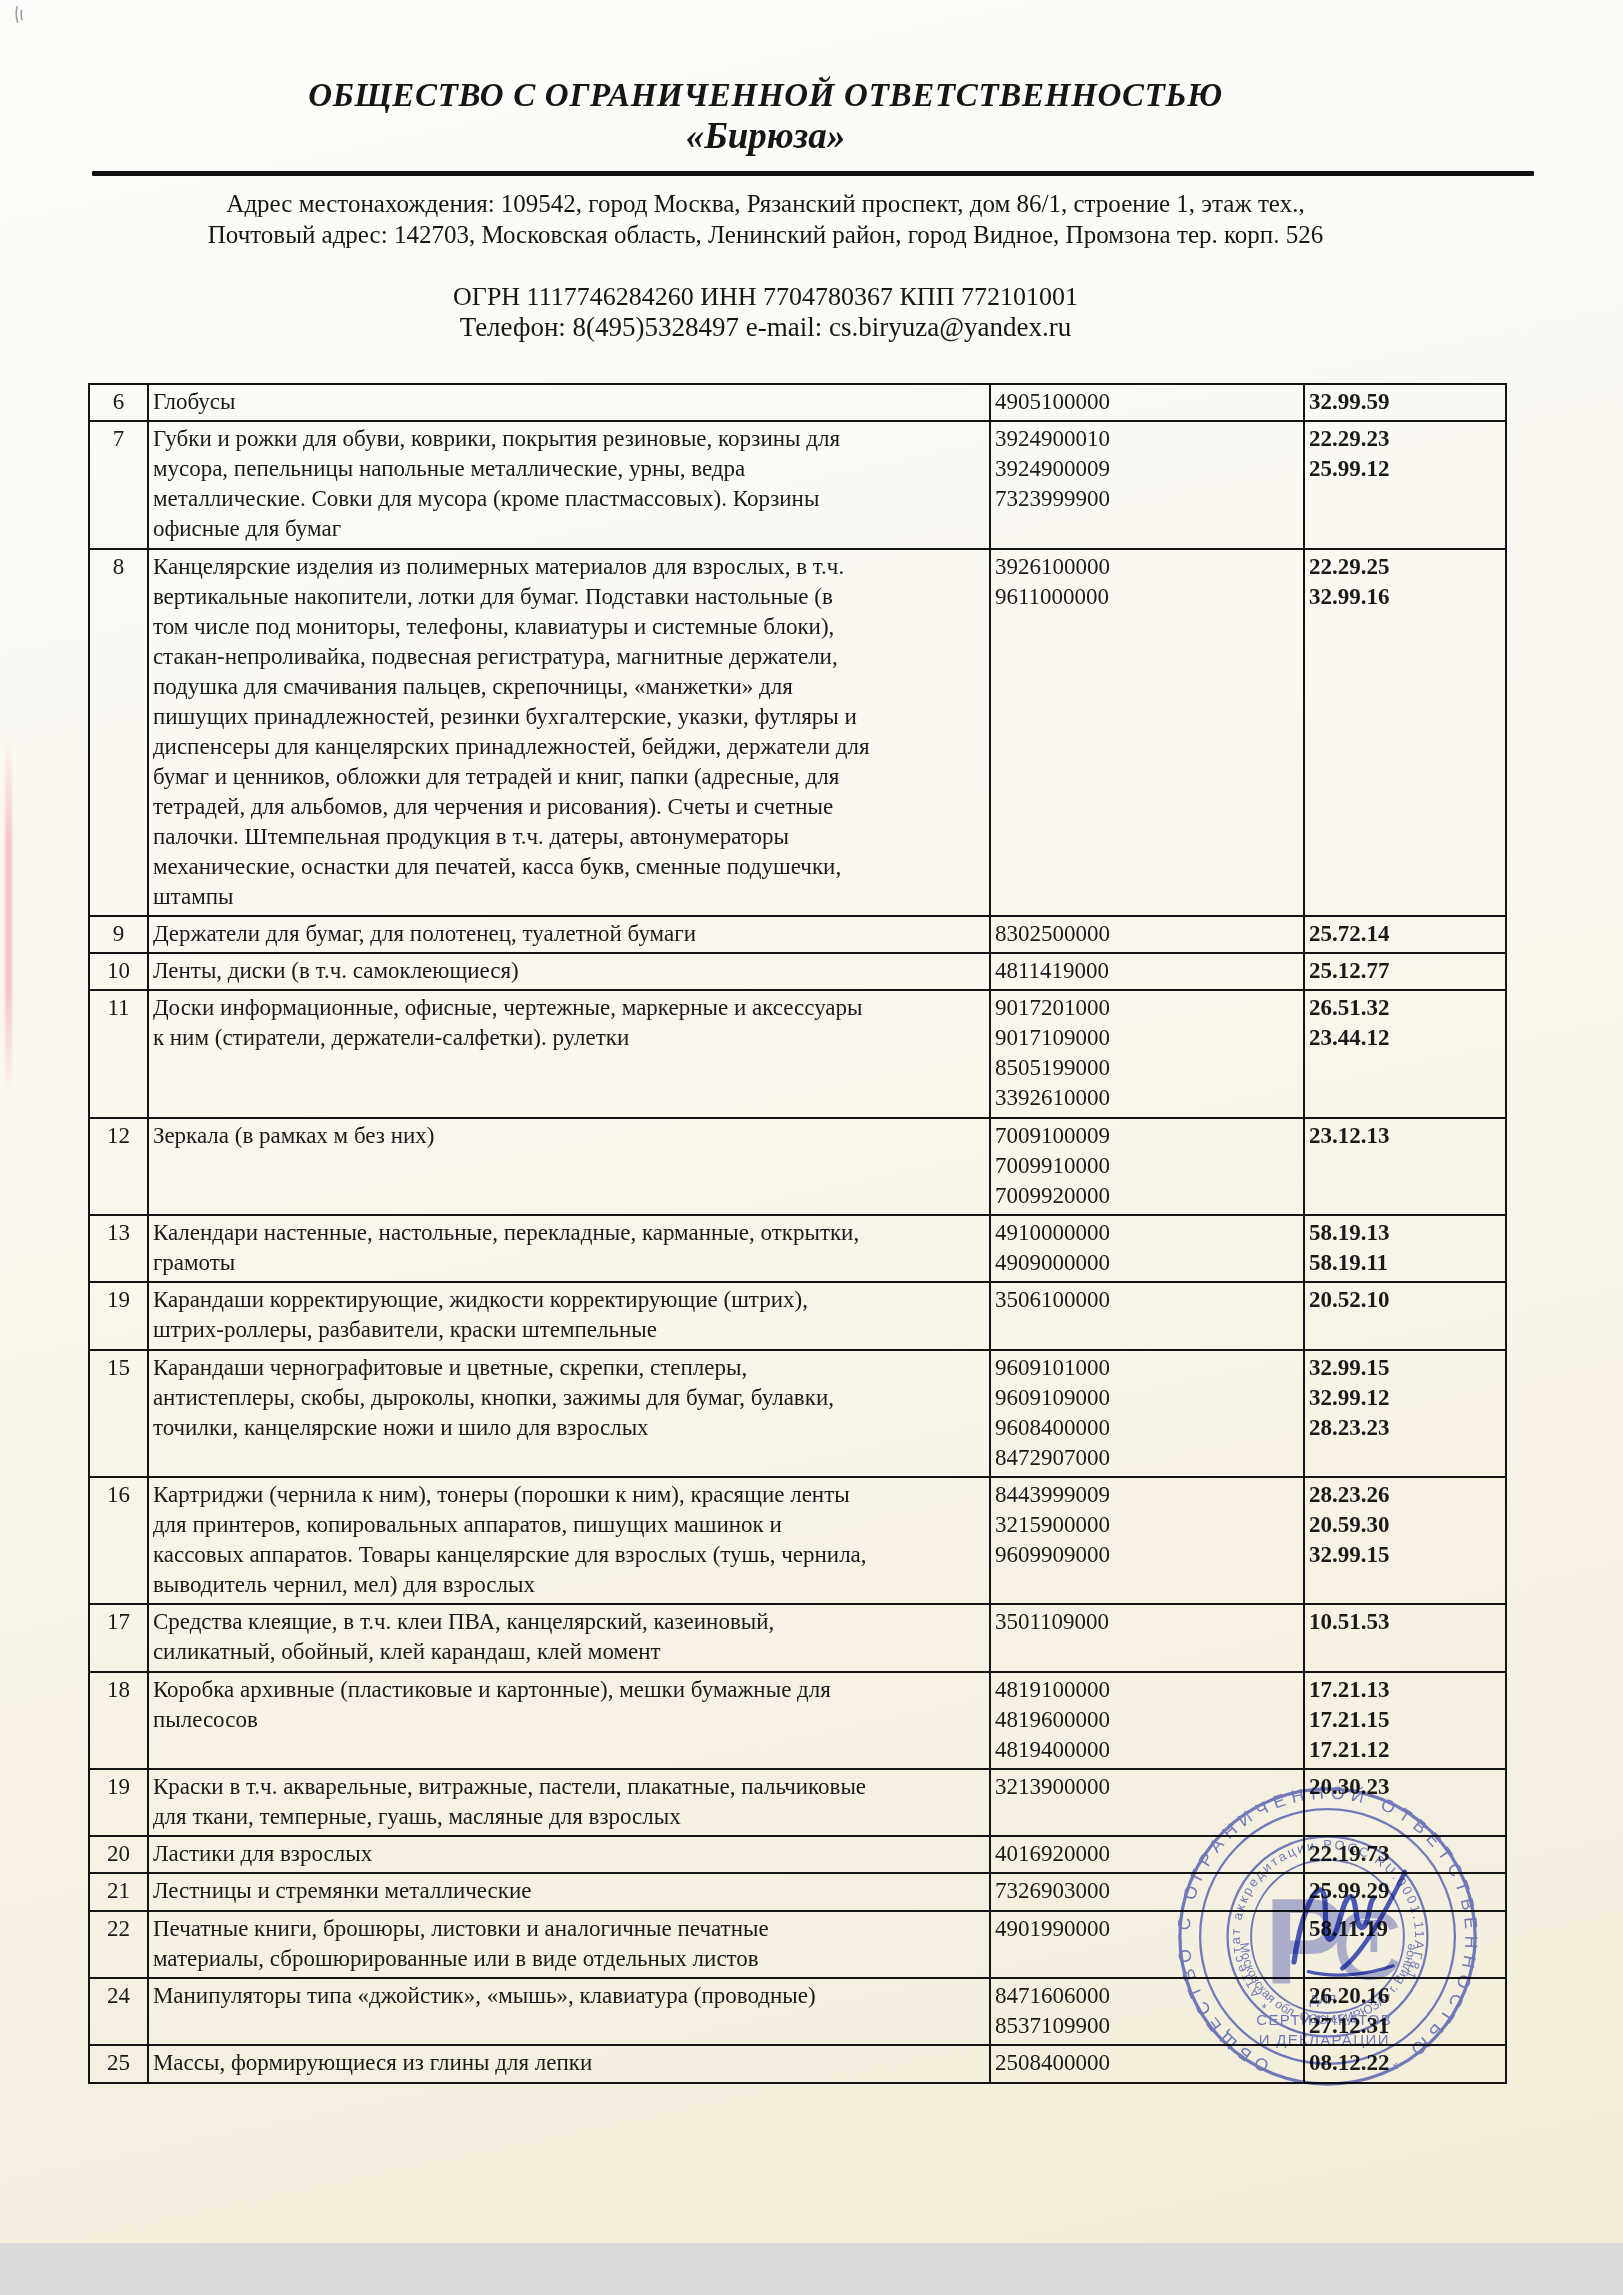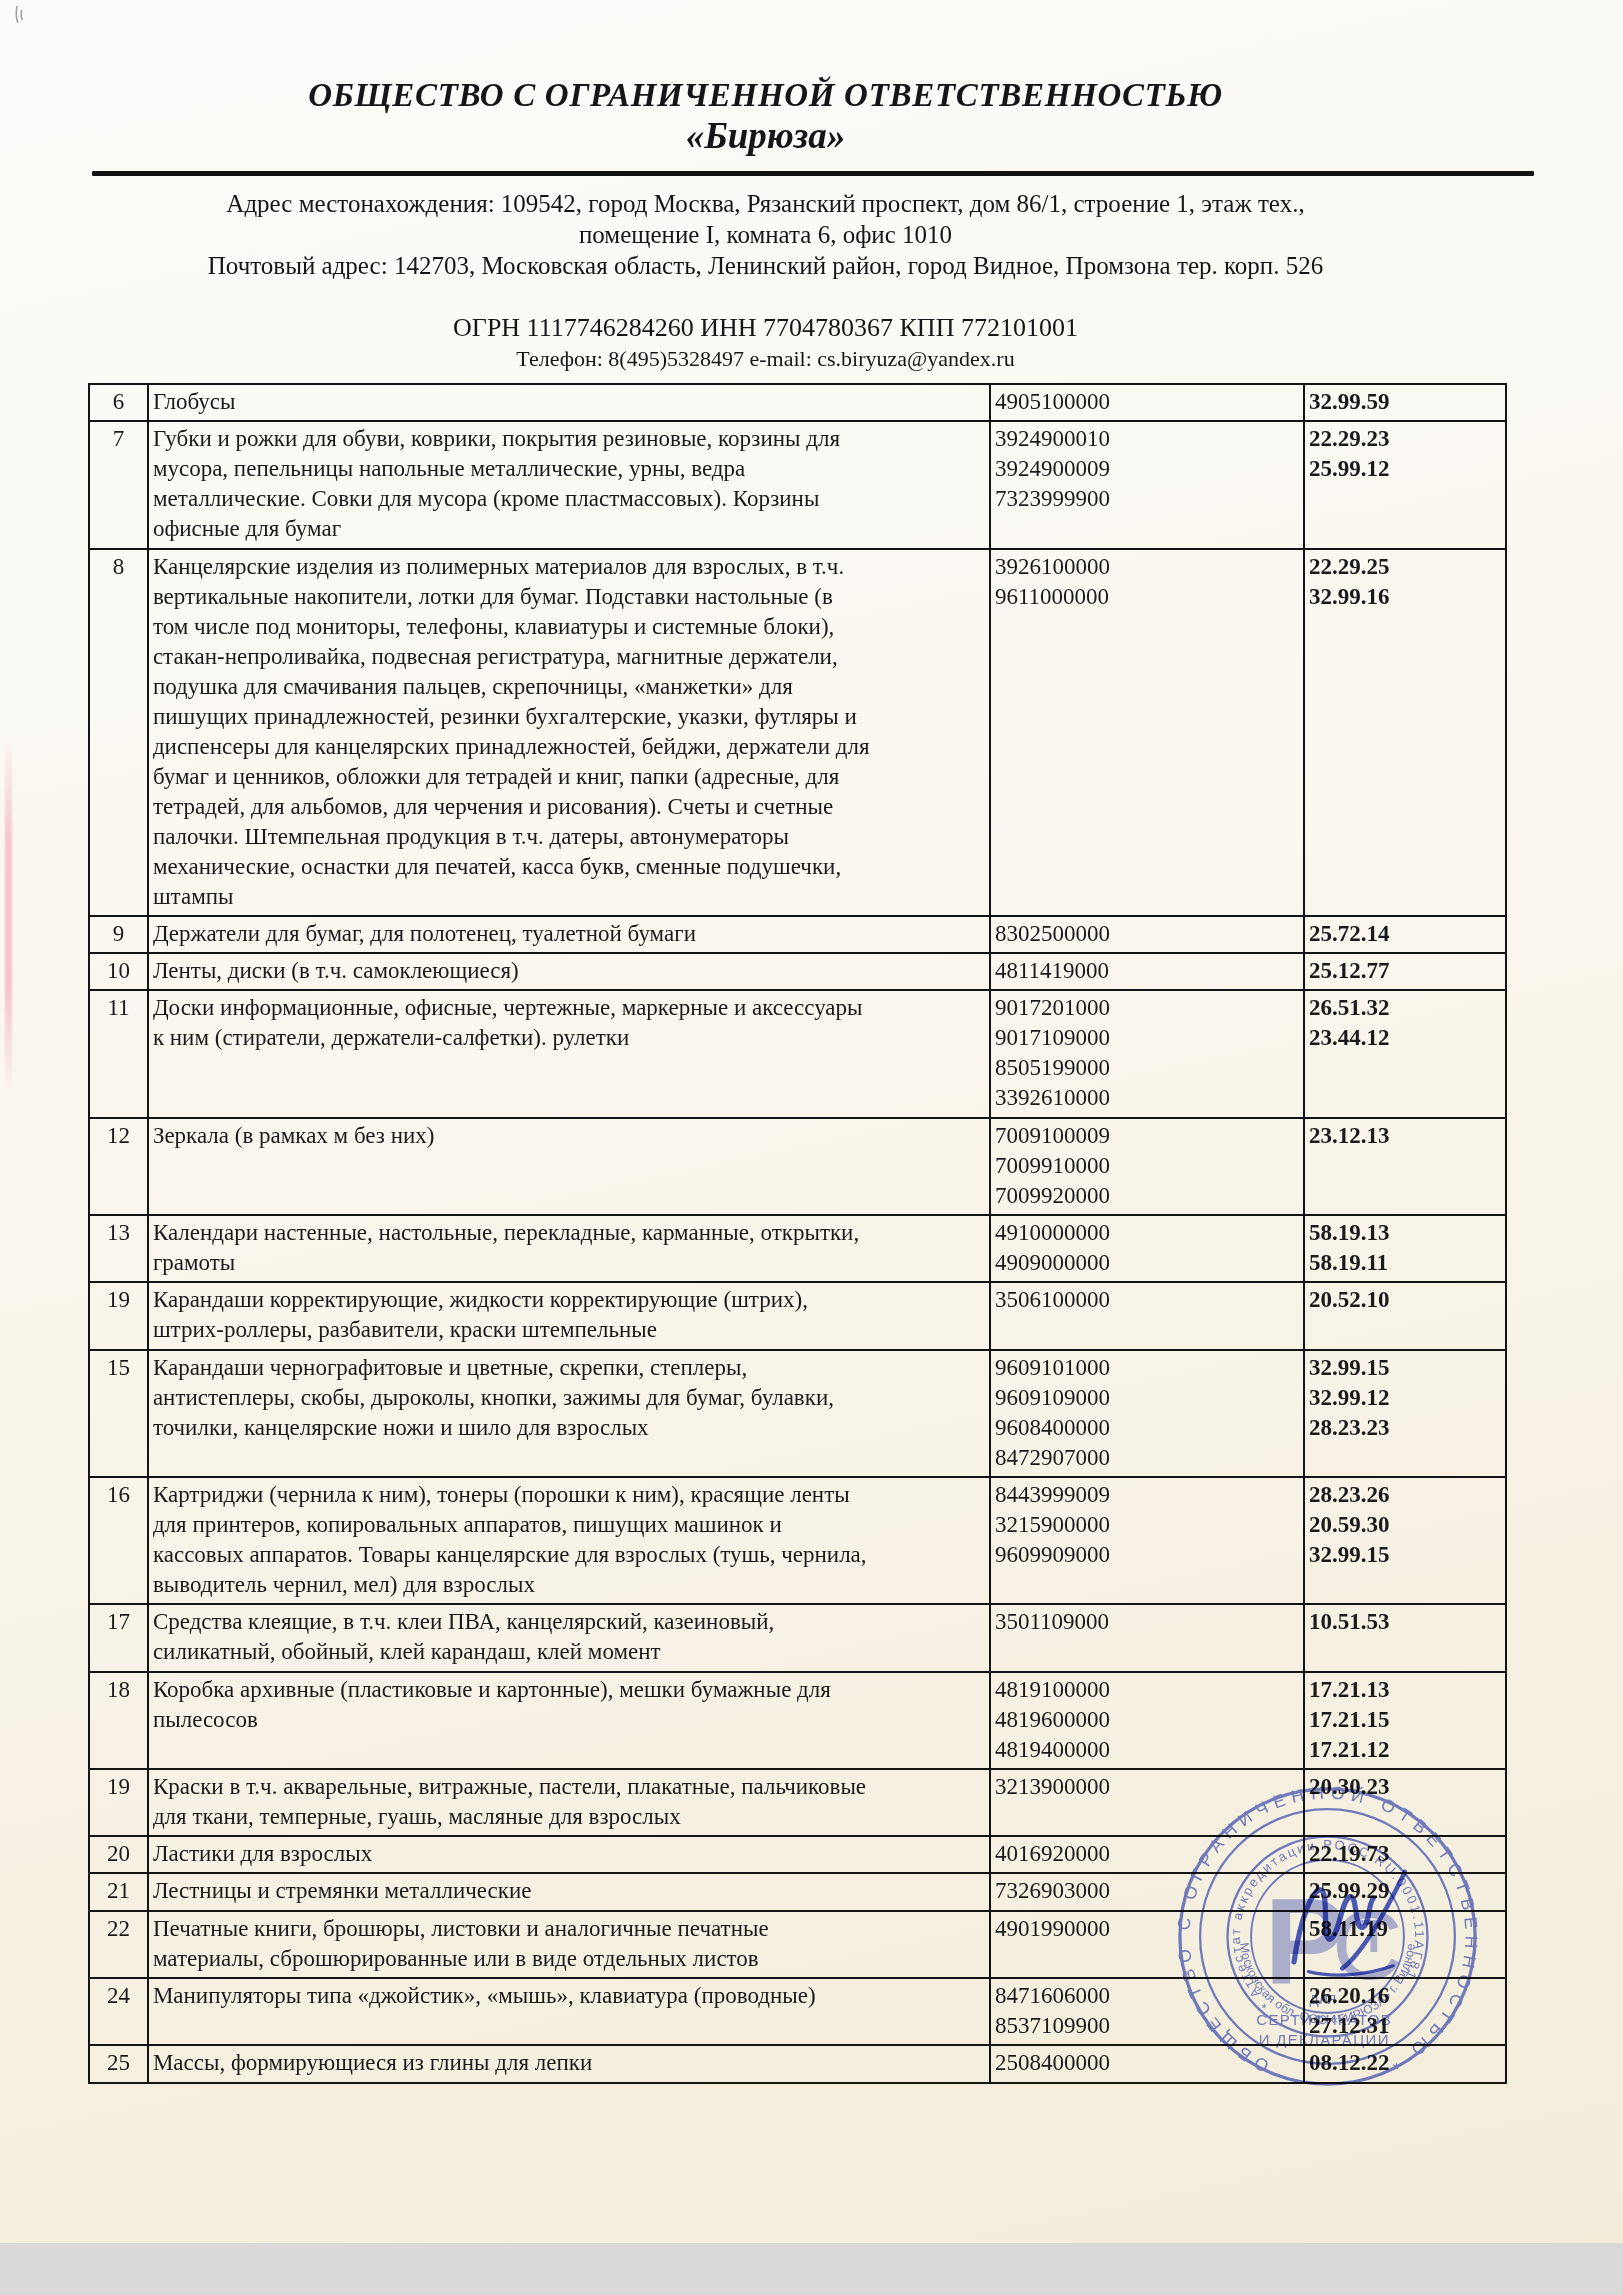"помещение I, комната 6, офис" p.addr { html: <p>помещение I, комната 6, офис 1010</p> -> none }
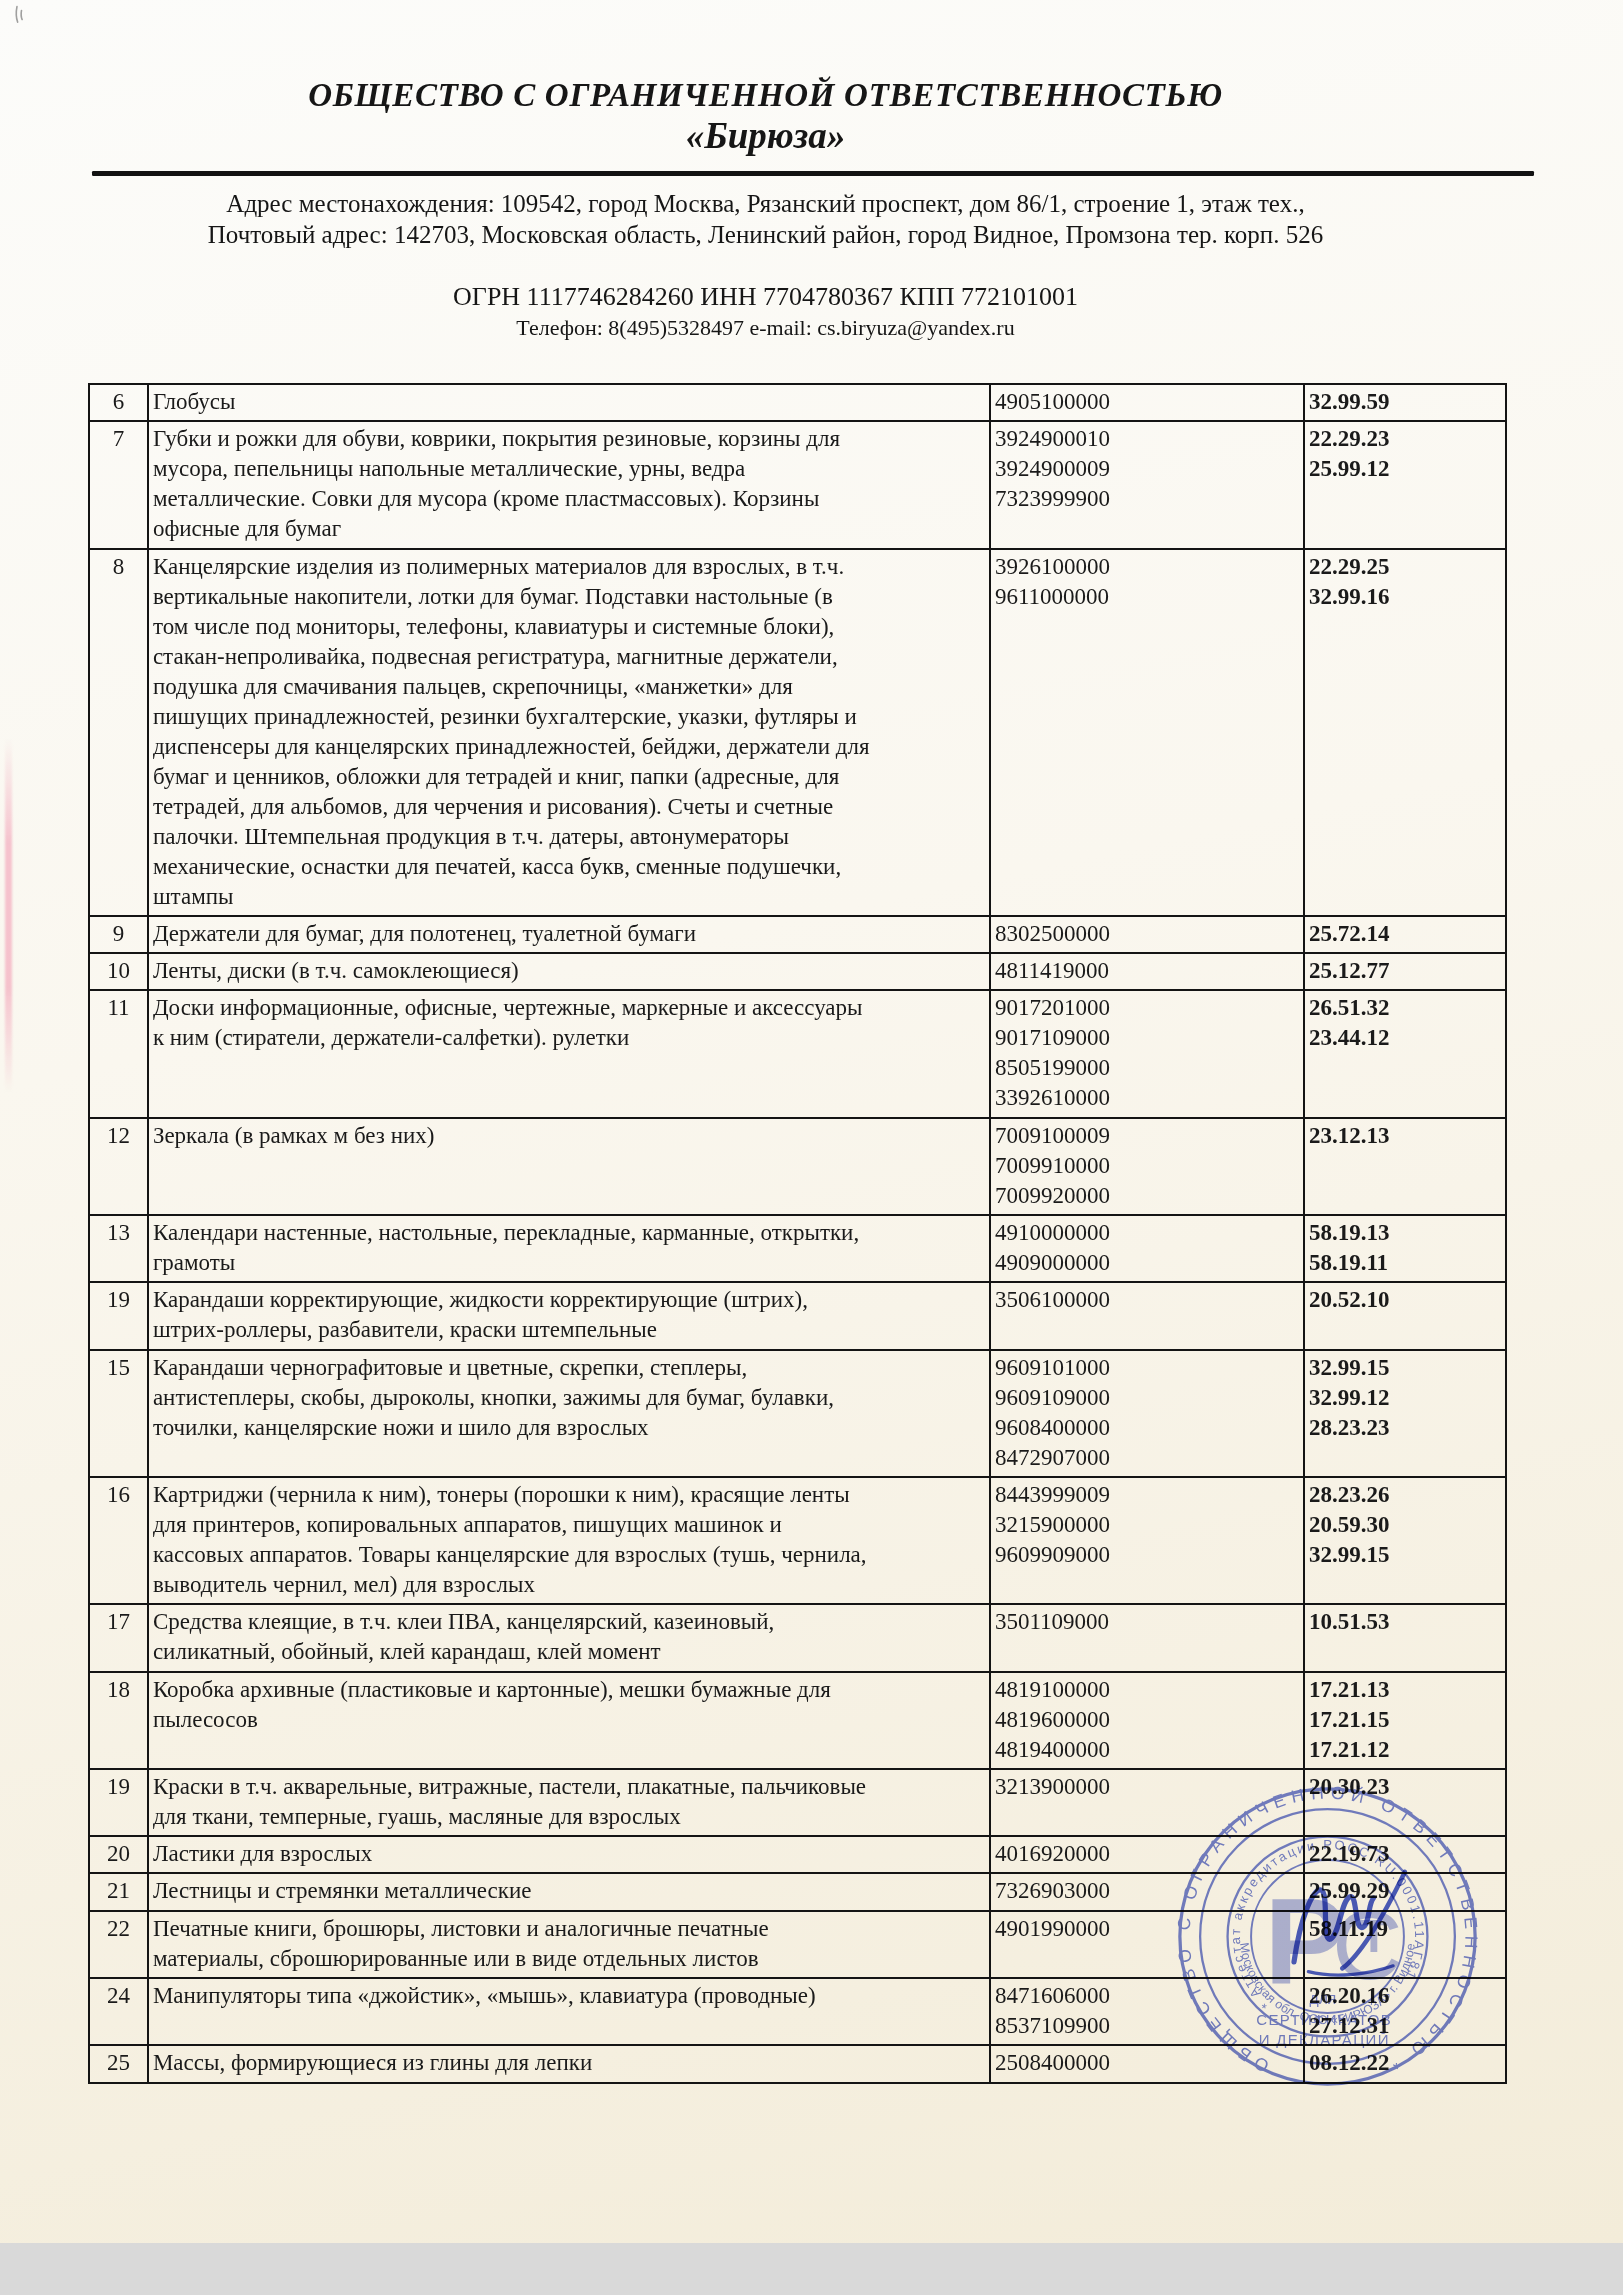"Телефон: 8(495)5328497 e-mail:" .phone { font-size: 22px -> 27px }
